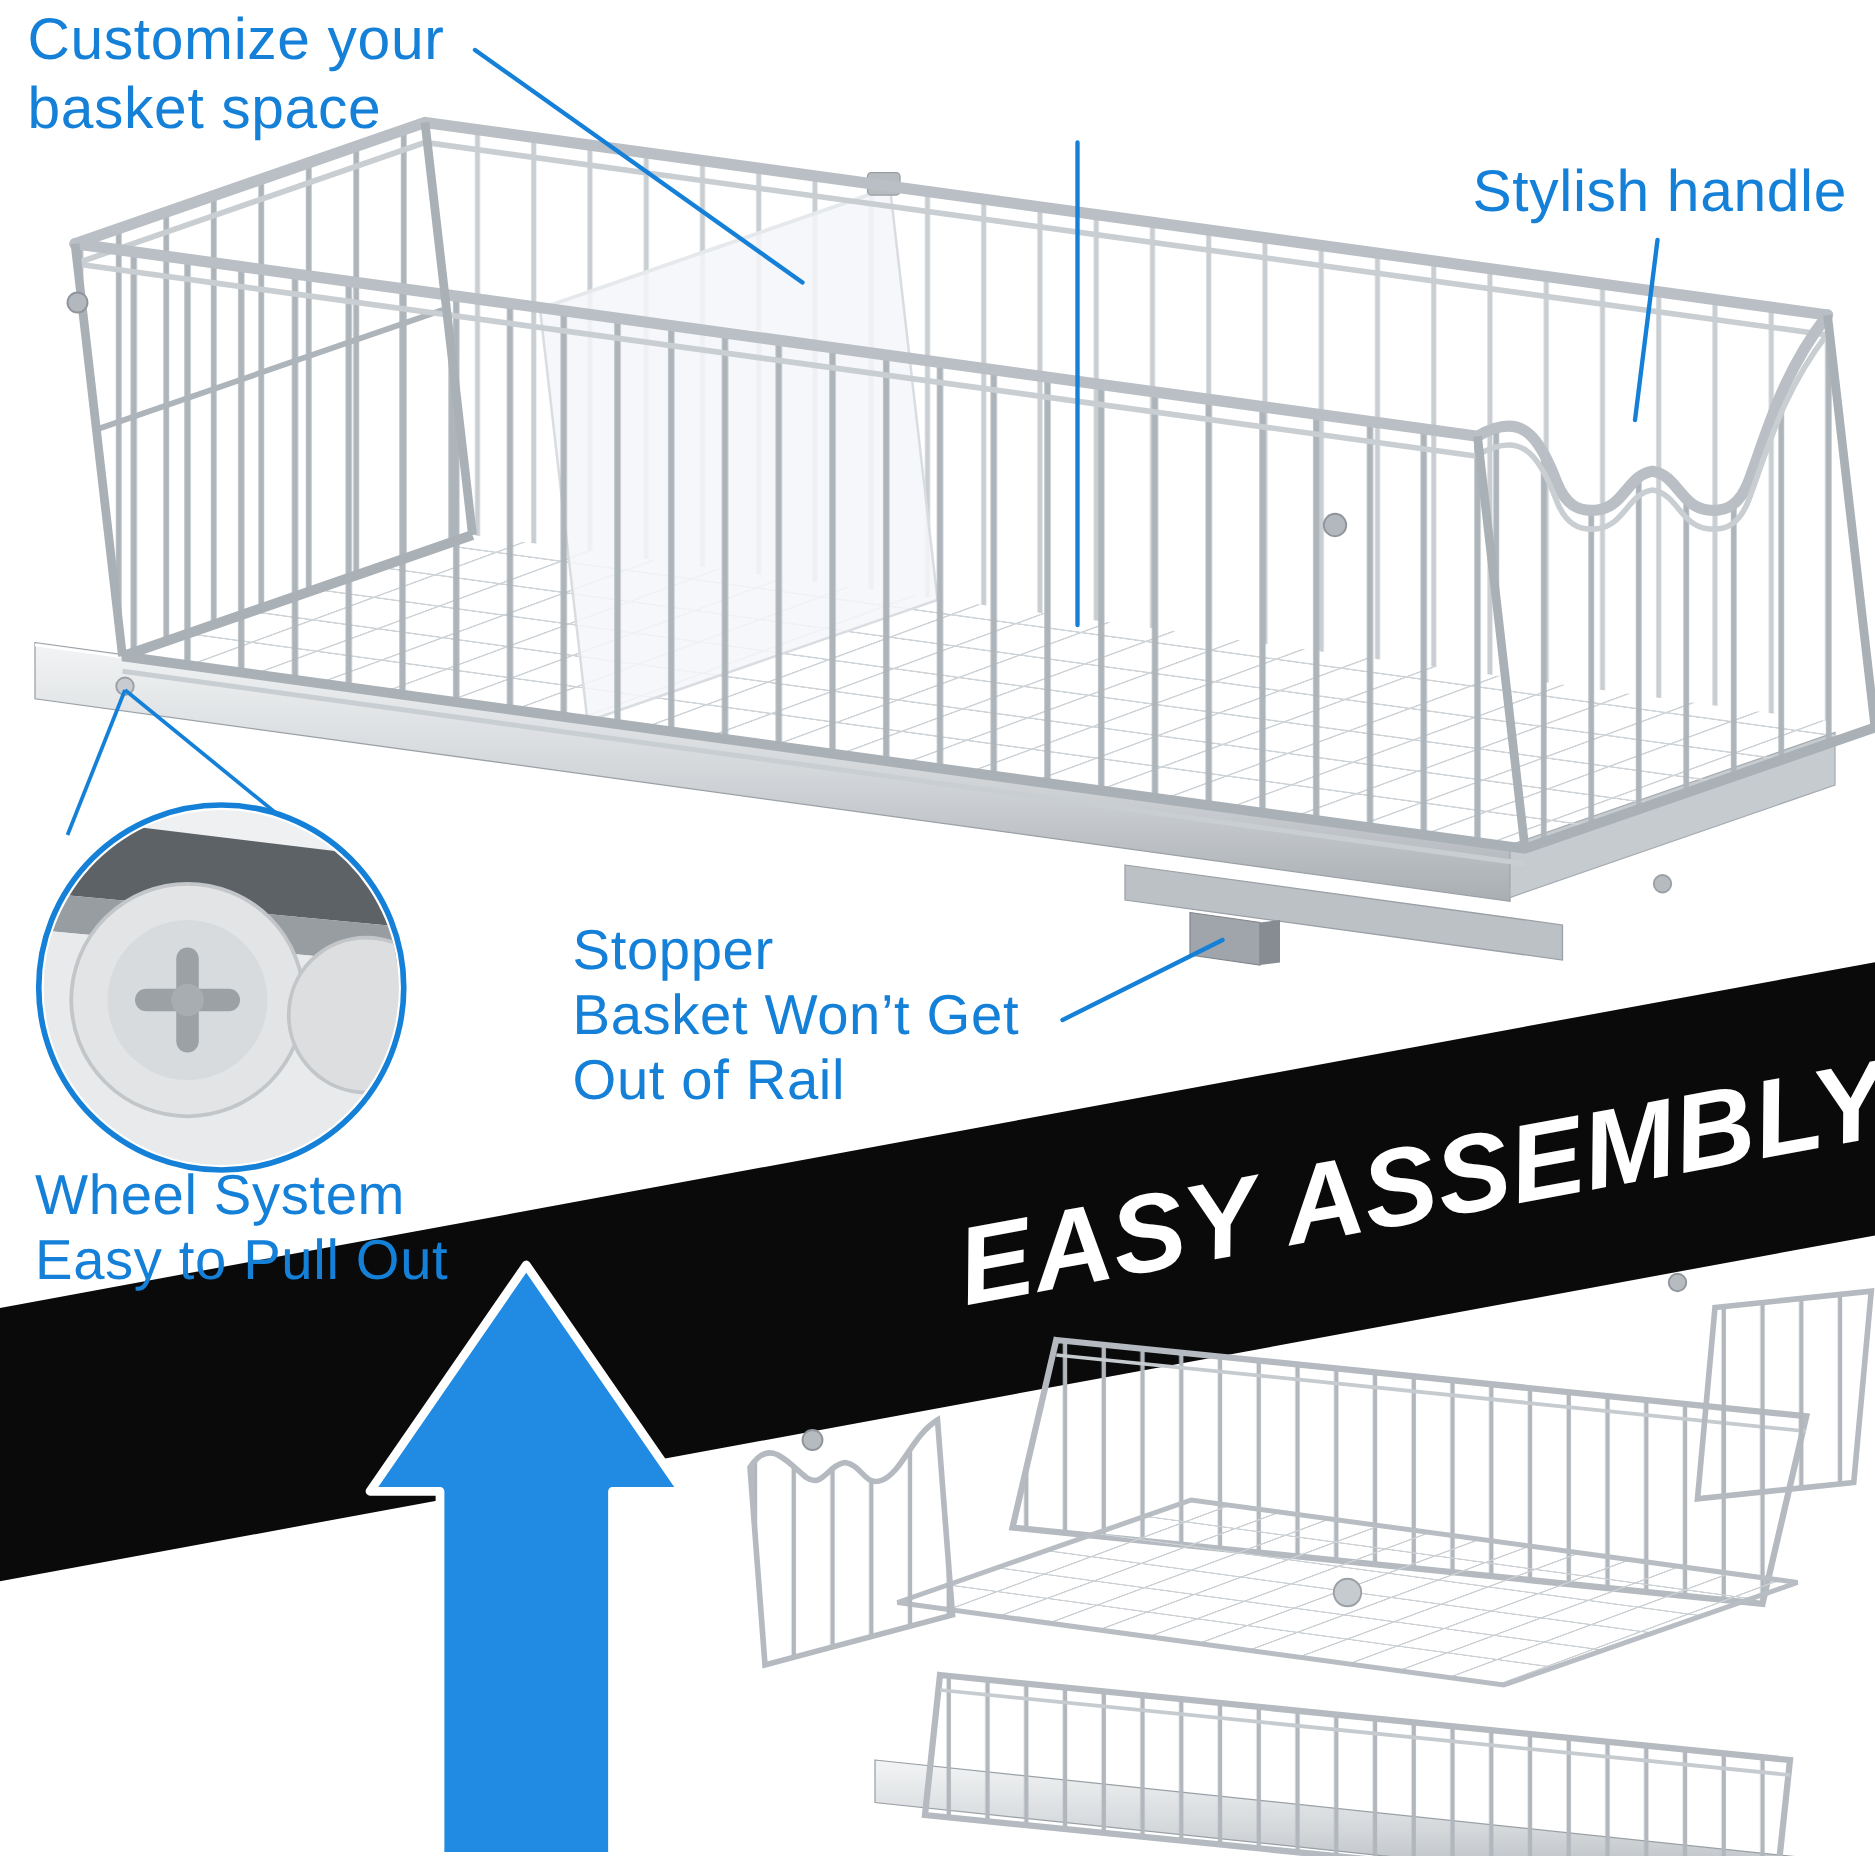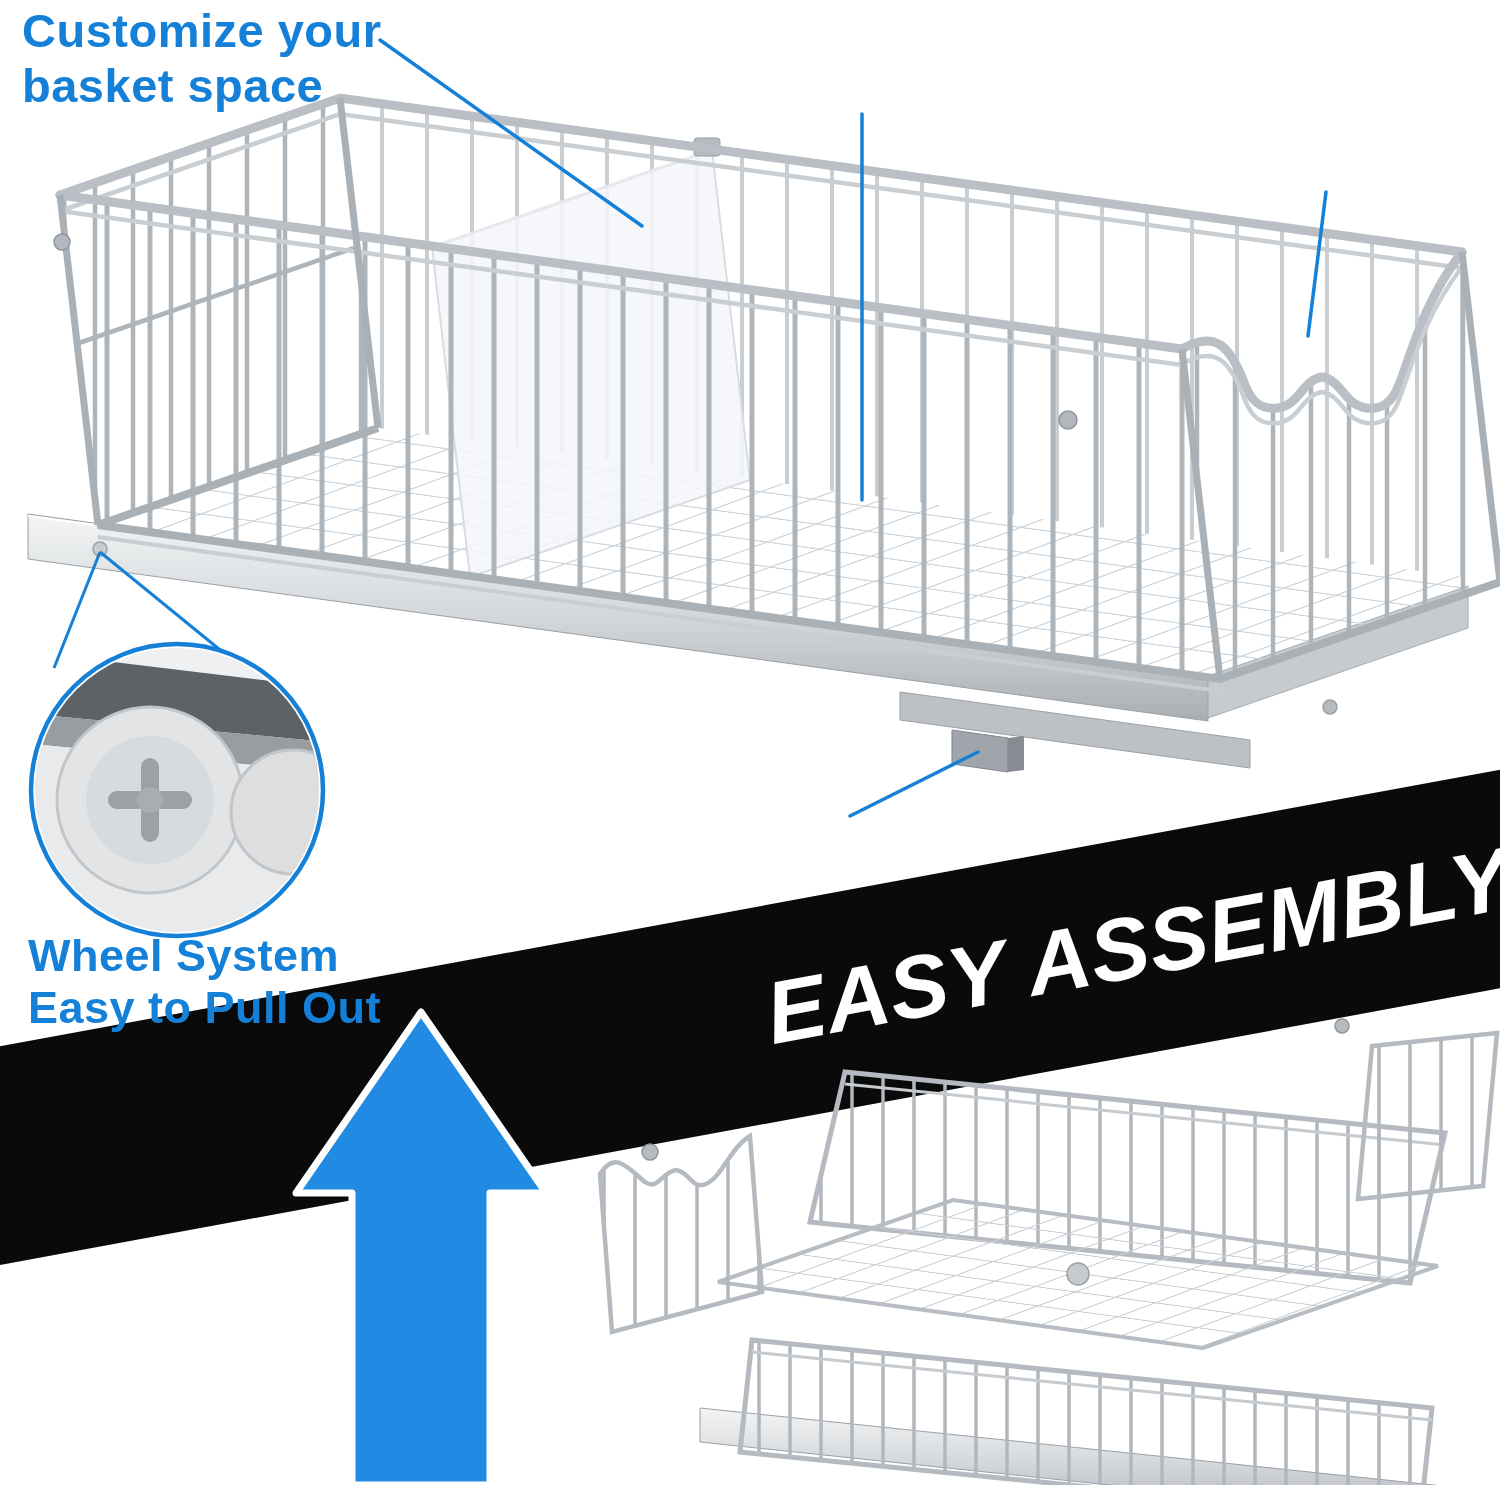"Customize your" .callout { font-weight: 700 -> 400 }
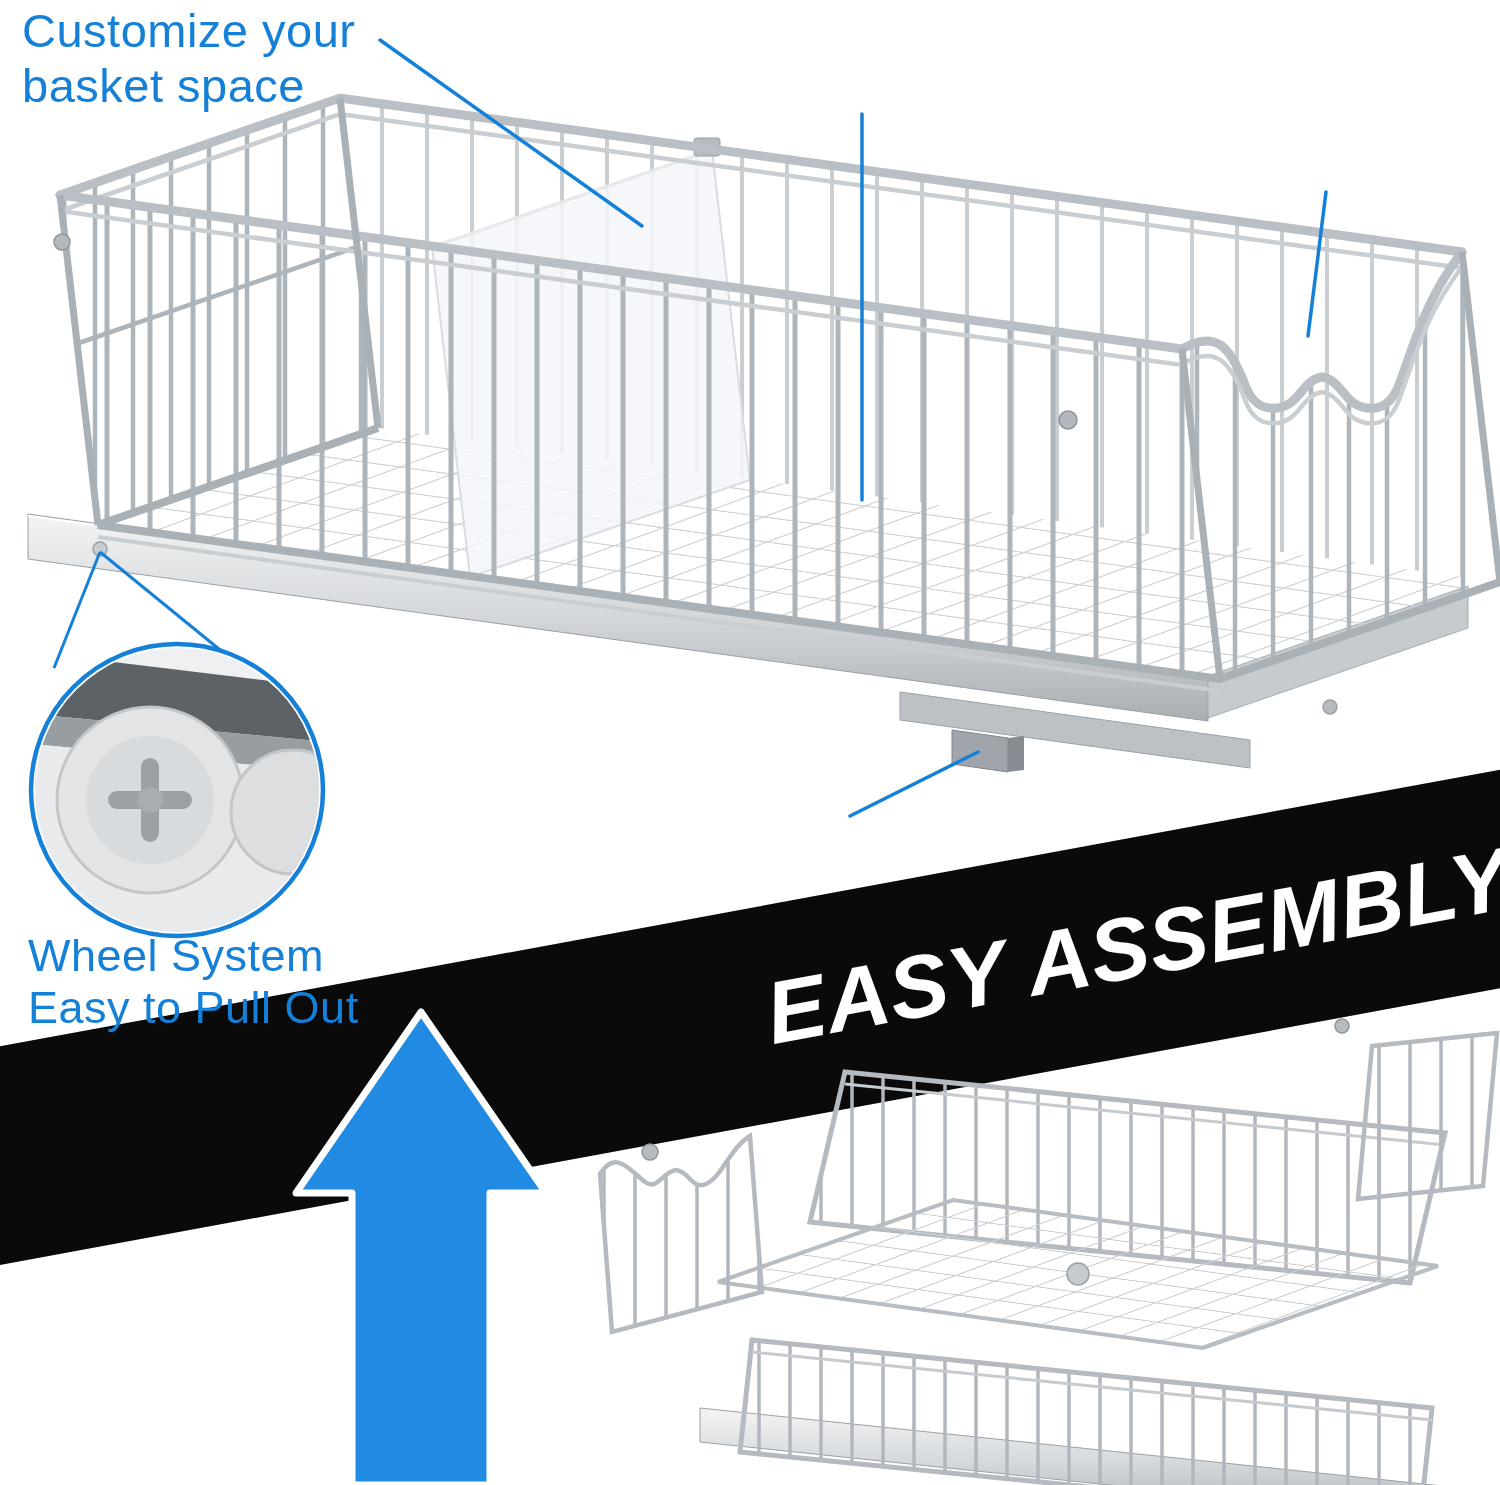"Stylish handle" div.callout { html: none -> <div>Stylish handle</div> }
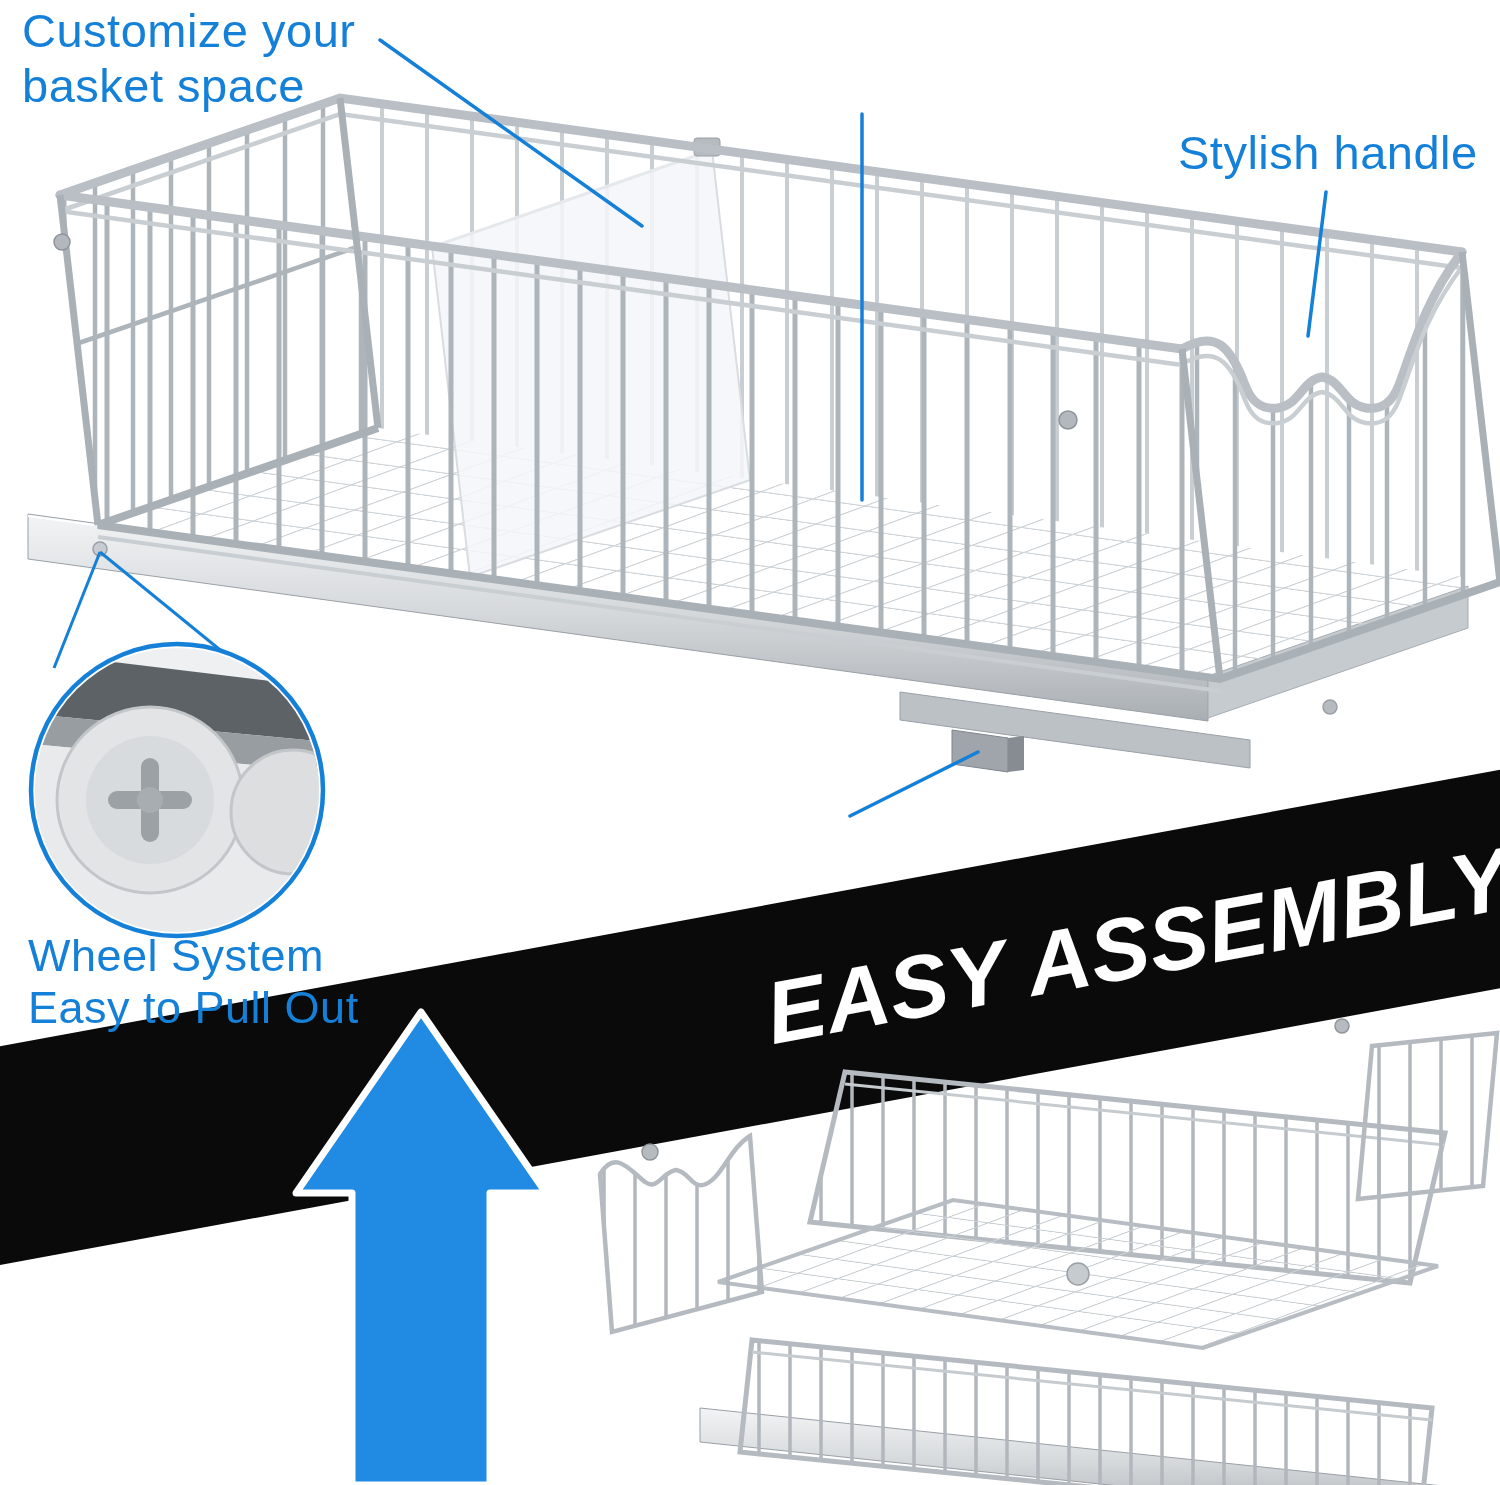"Stopper" div.callout { html: none -> <div>Stopper Basket Won’t Get Out of Rail</div> }
